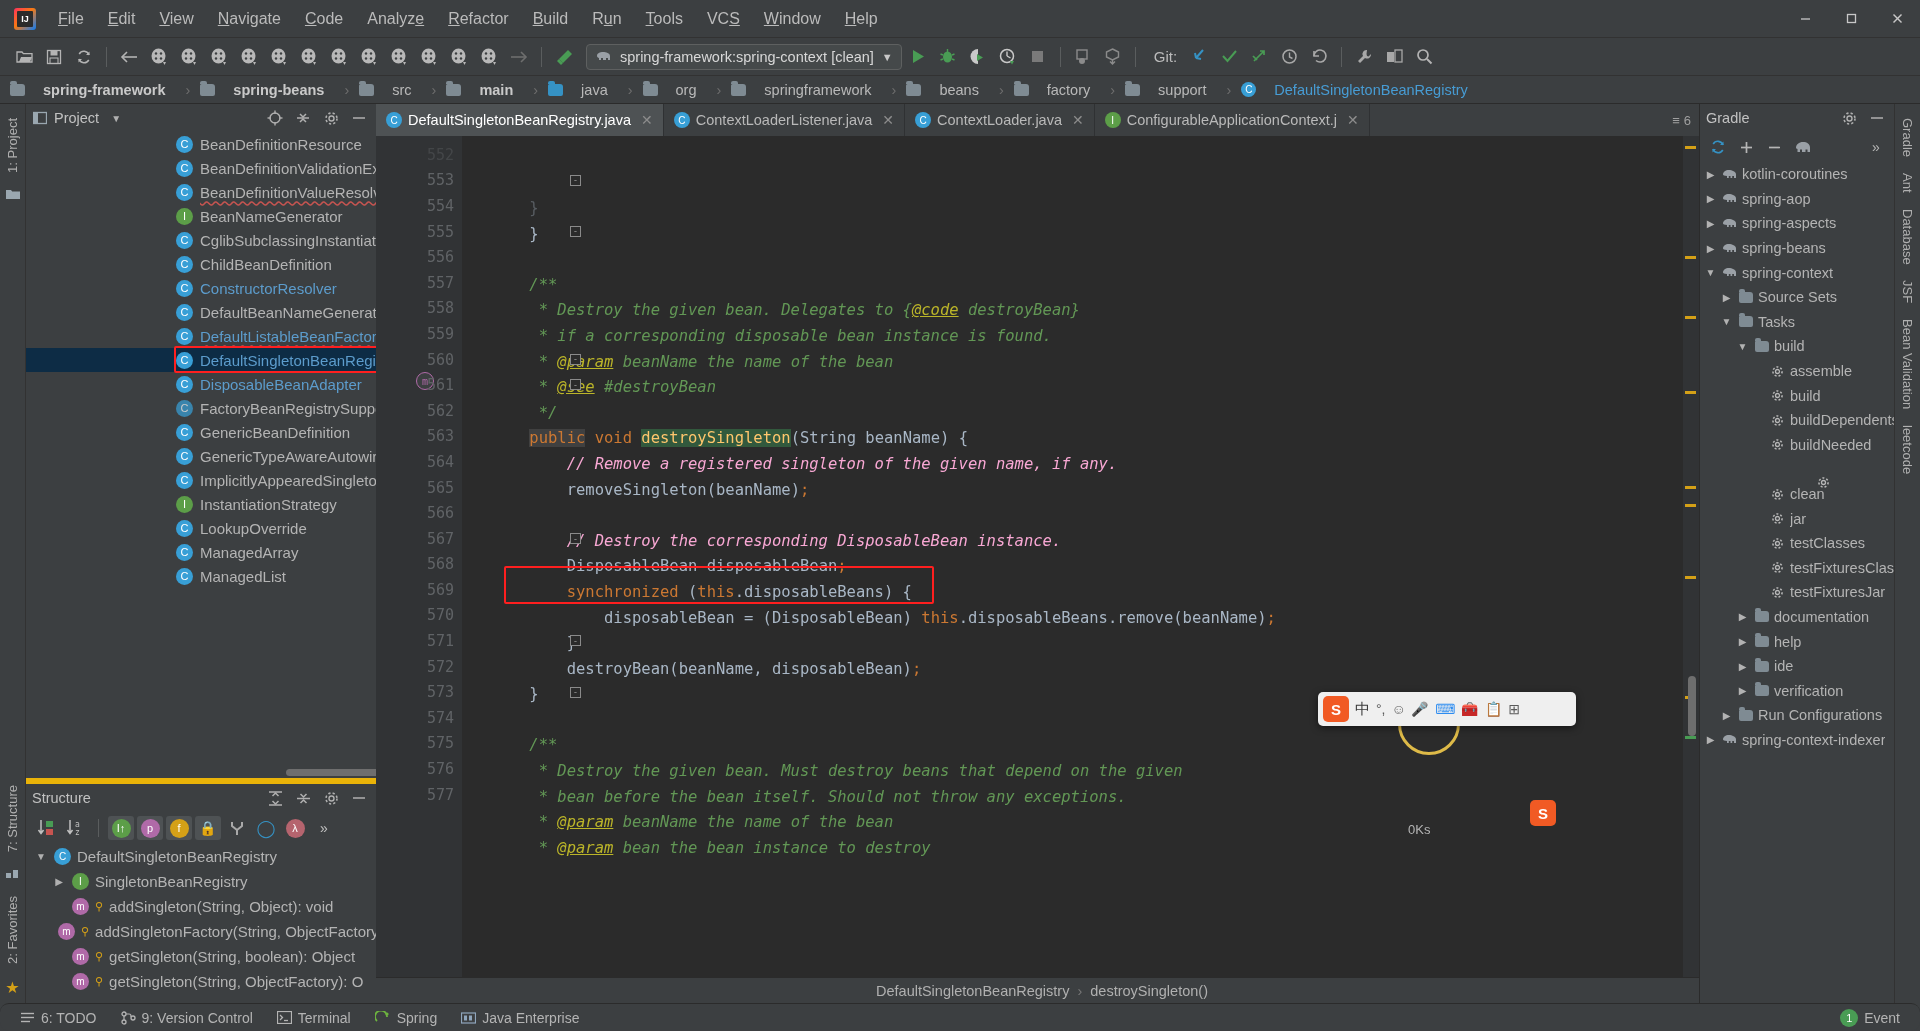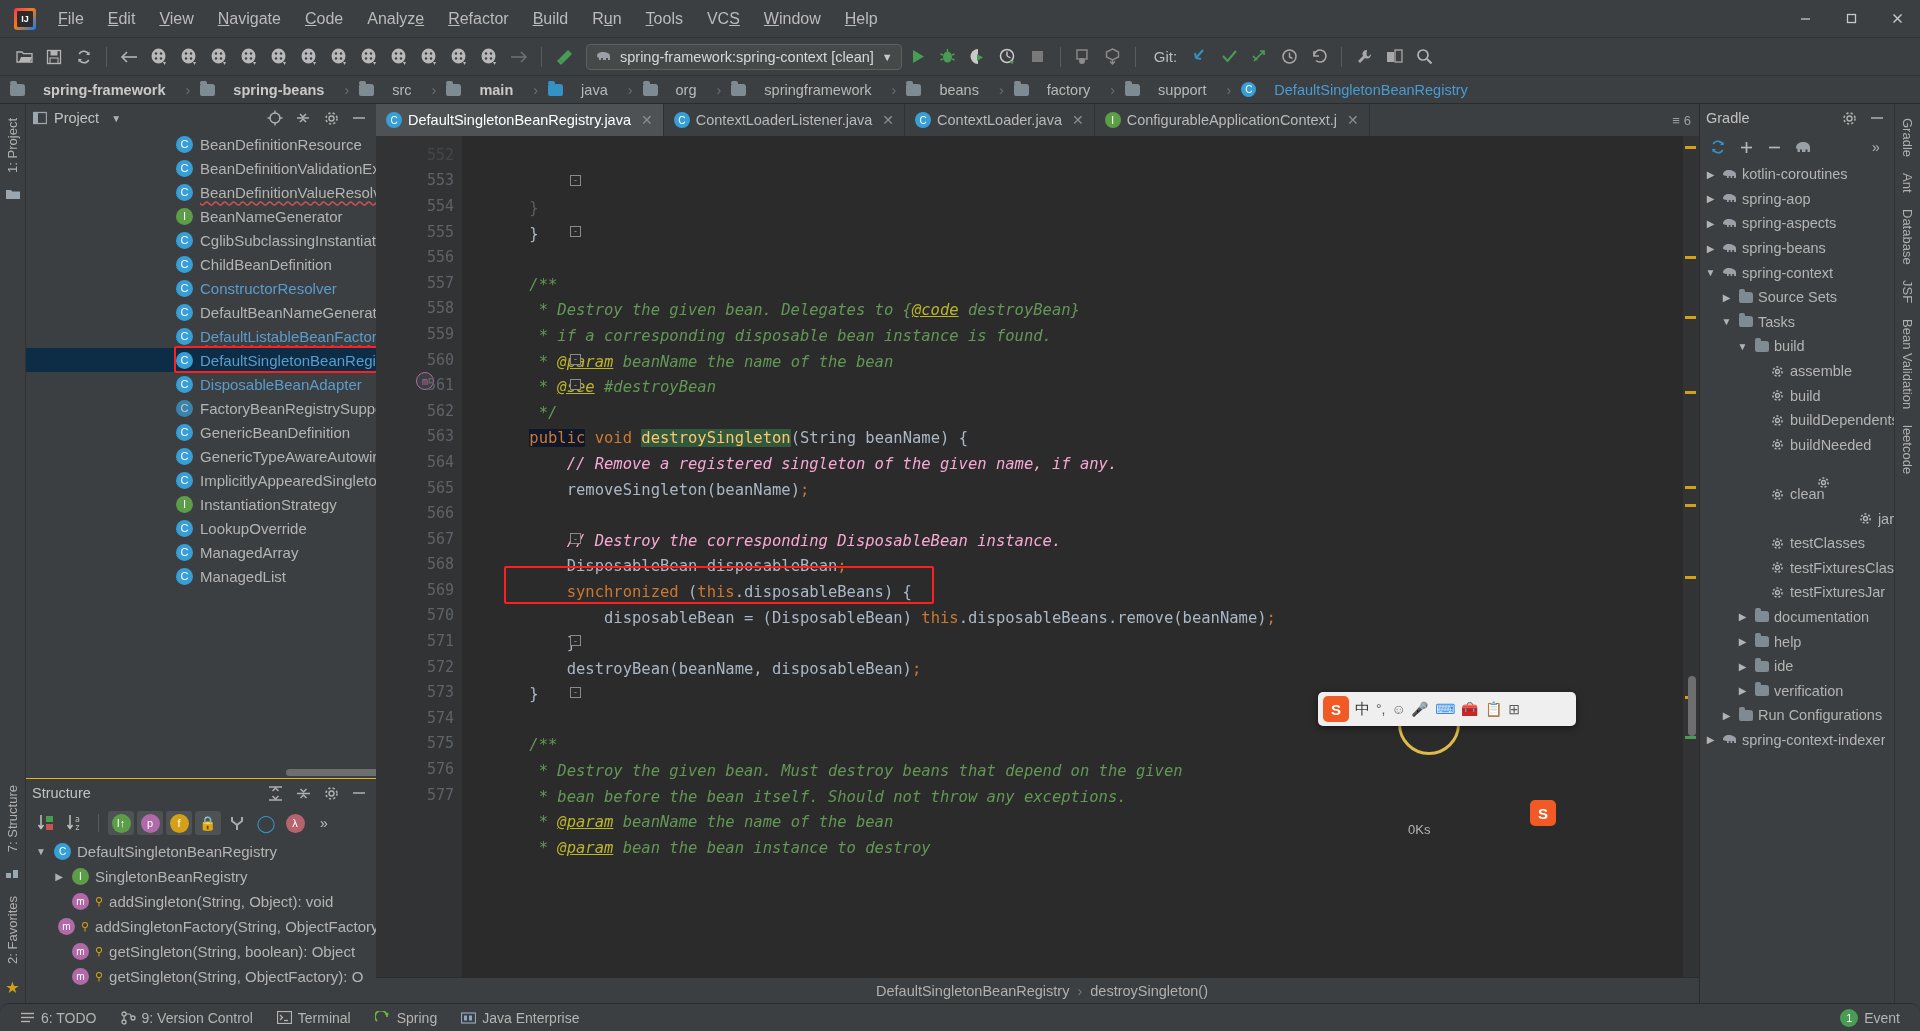"public" .kw-hl { background: #0f172a -> #404040 }
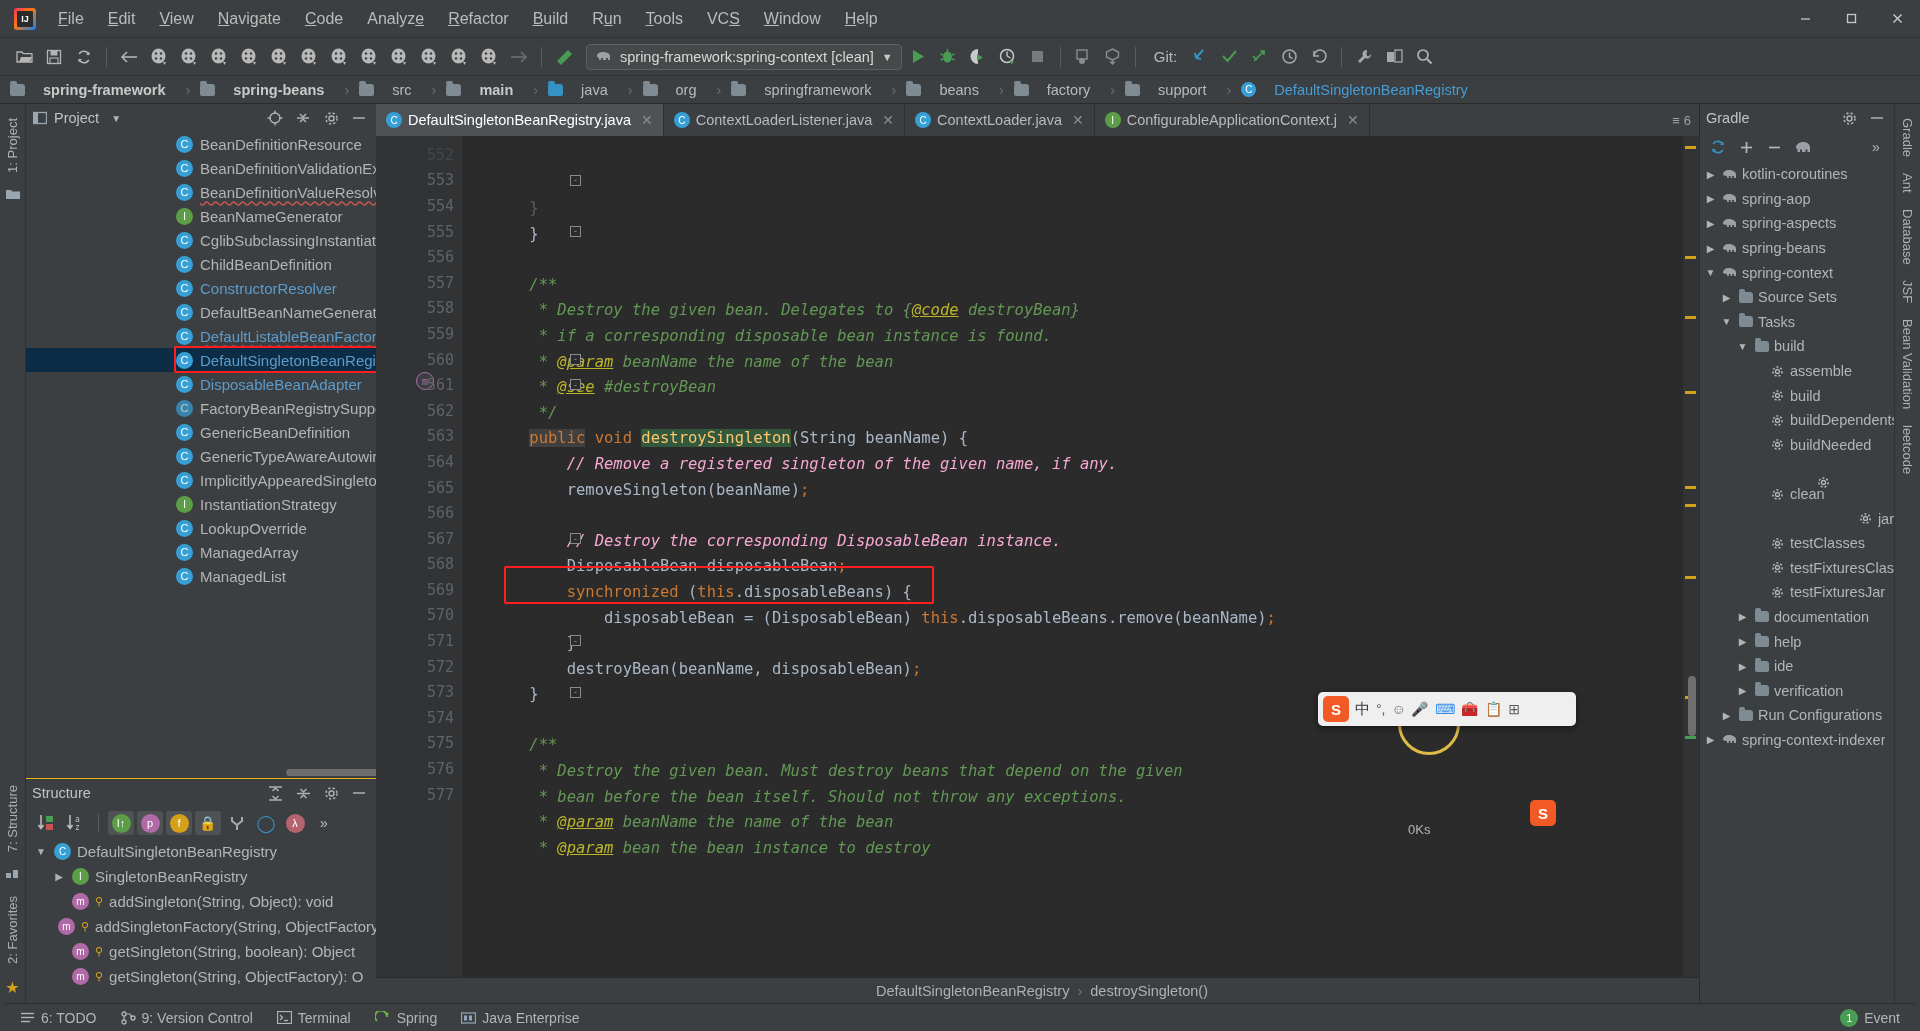"jar" div.grow { justify-content: flex-end -> none }
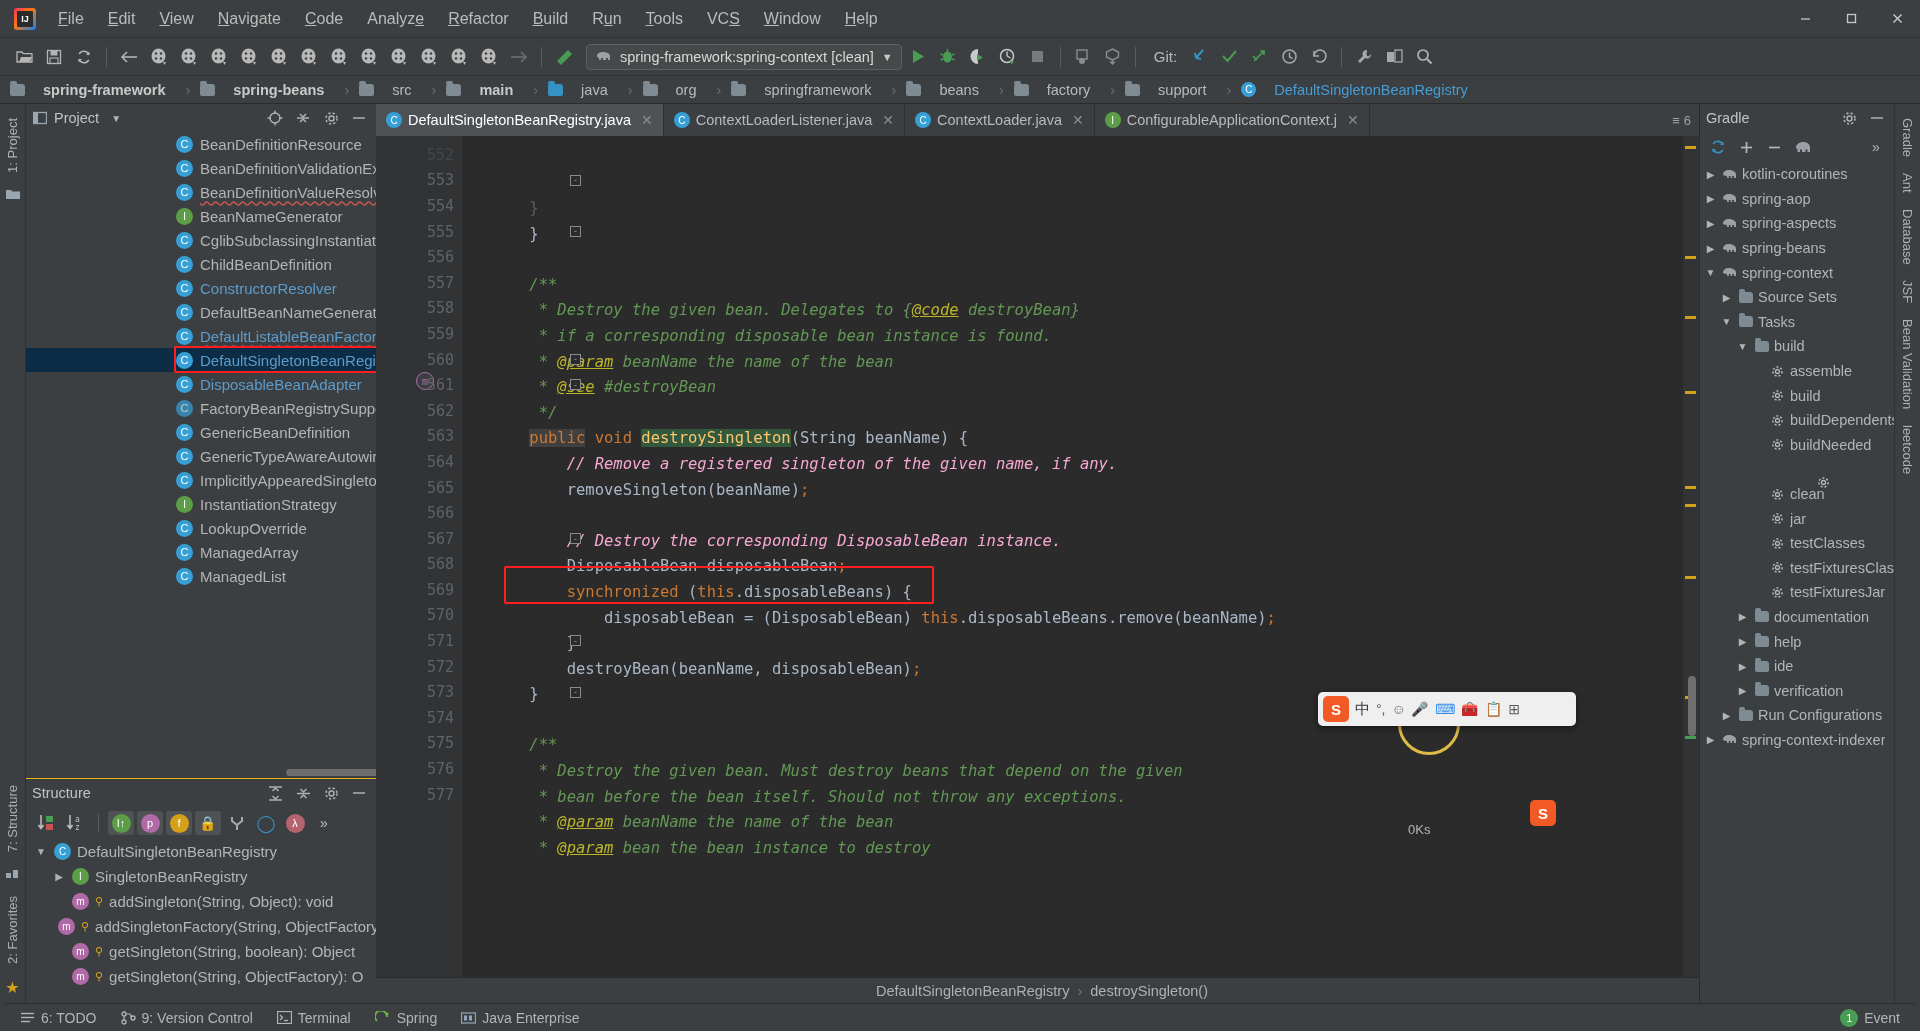"Structure" .structure { border-top: 1px solid #eab308 -> 6px solid #eab308 }
